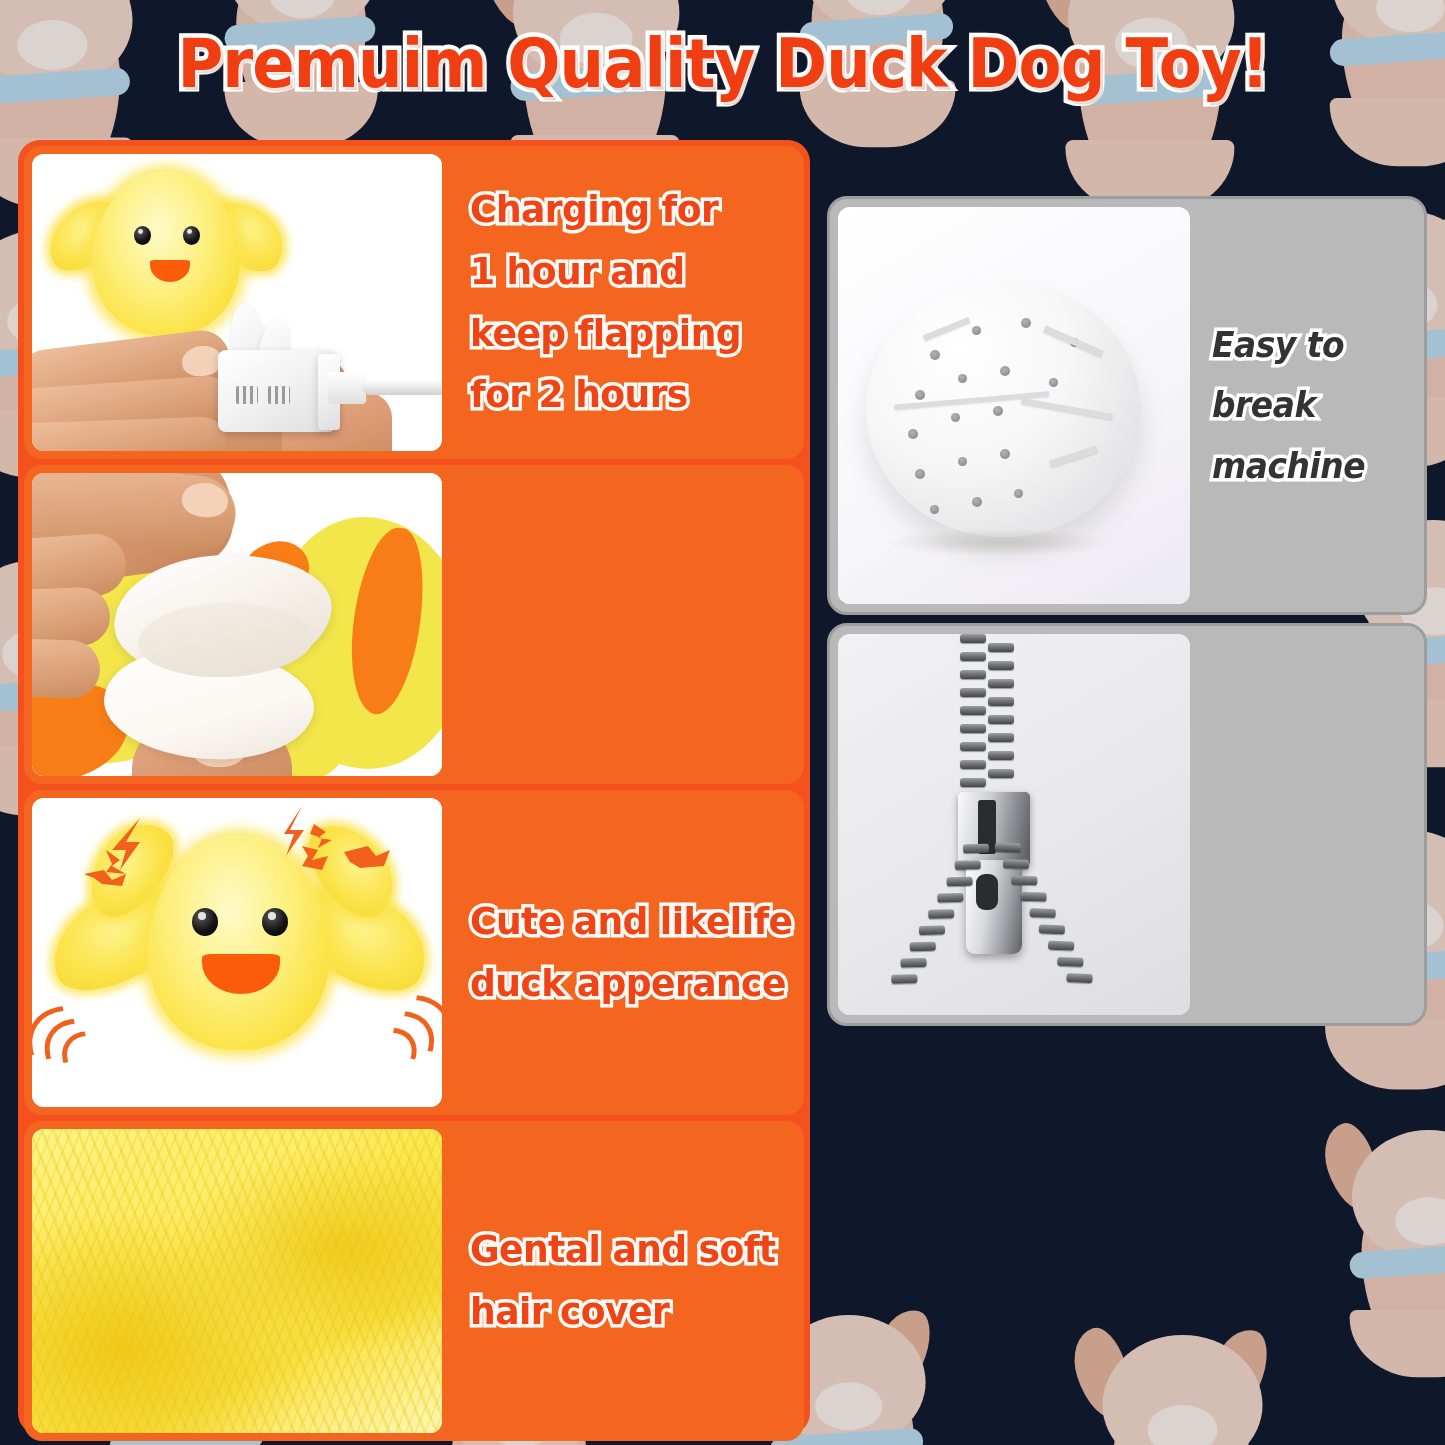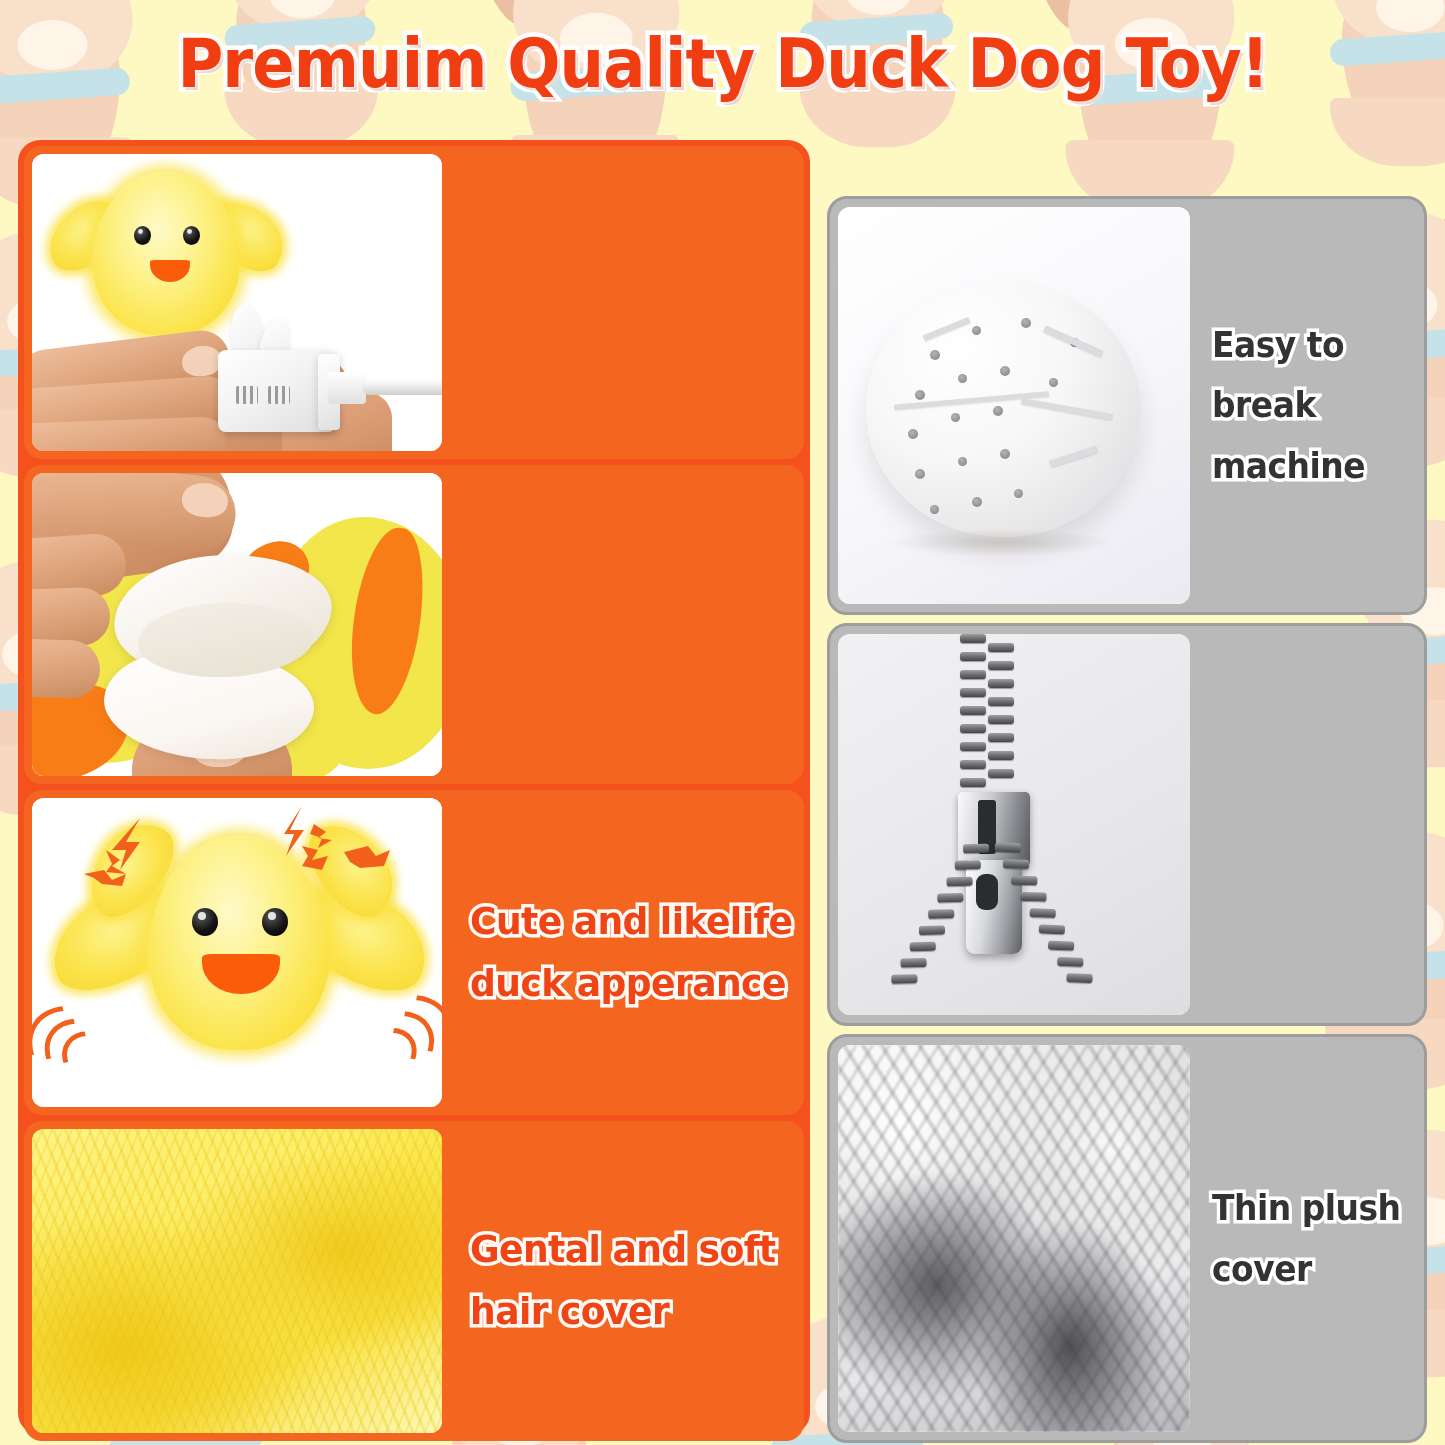"Premuim Quality Duck Dog Toy!" #page { background: #fef9c3 -> #0f172a }
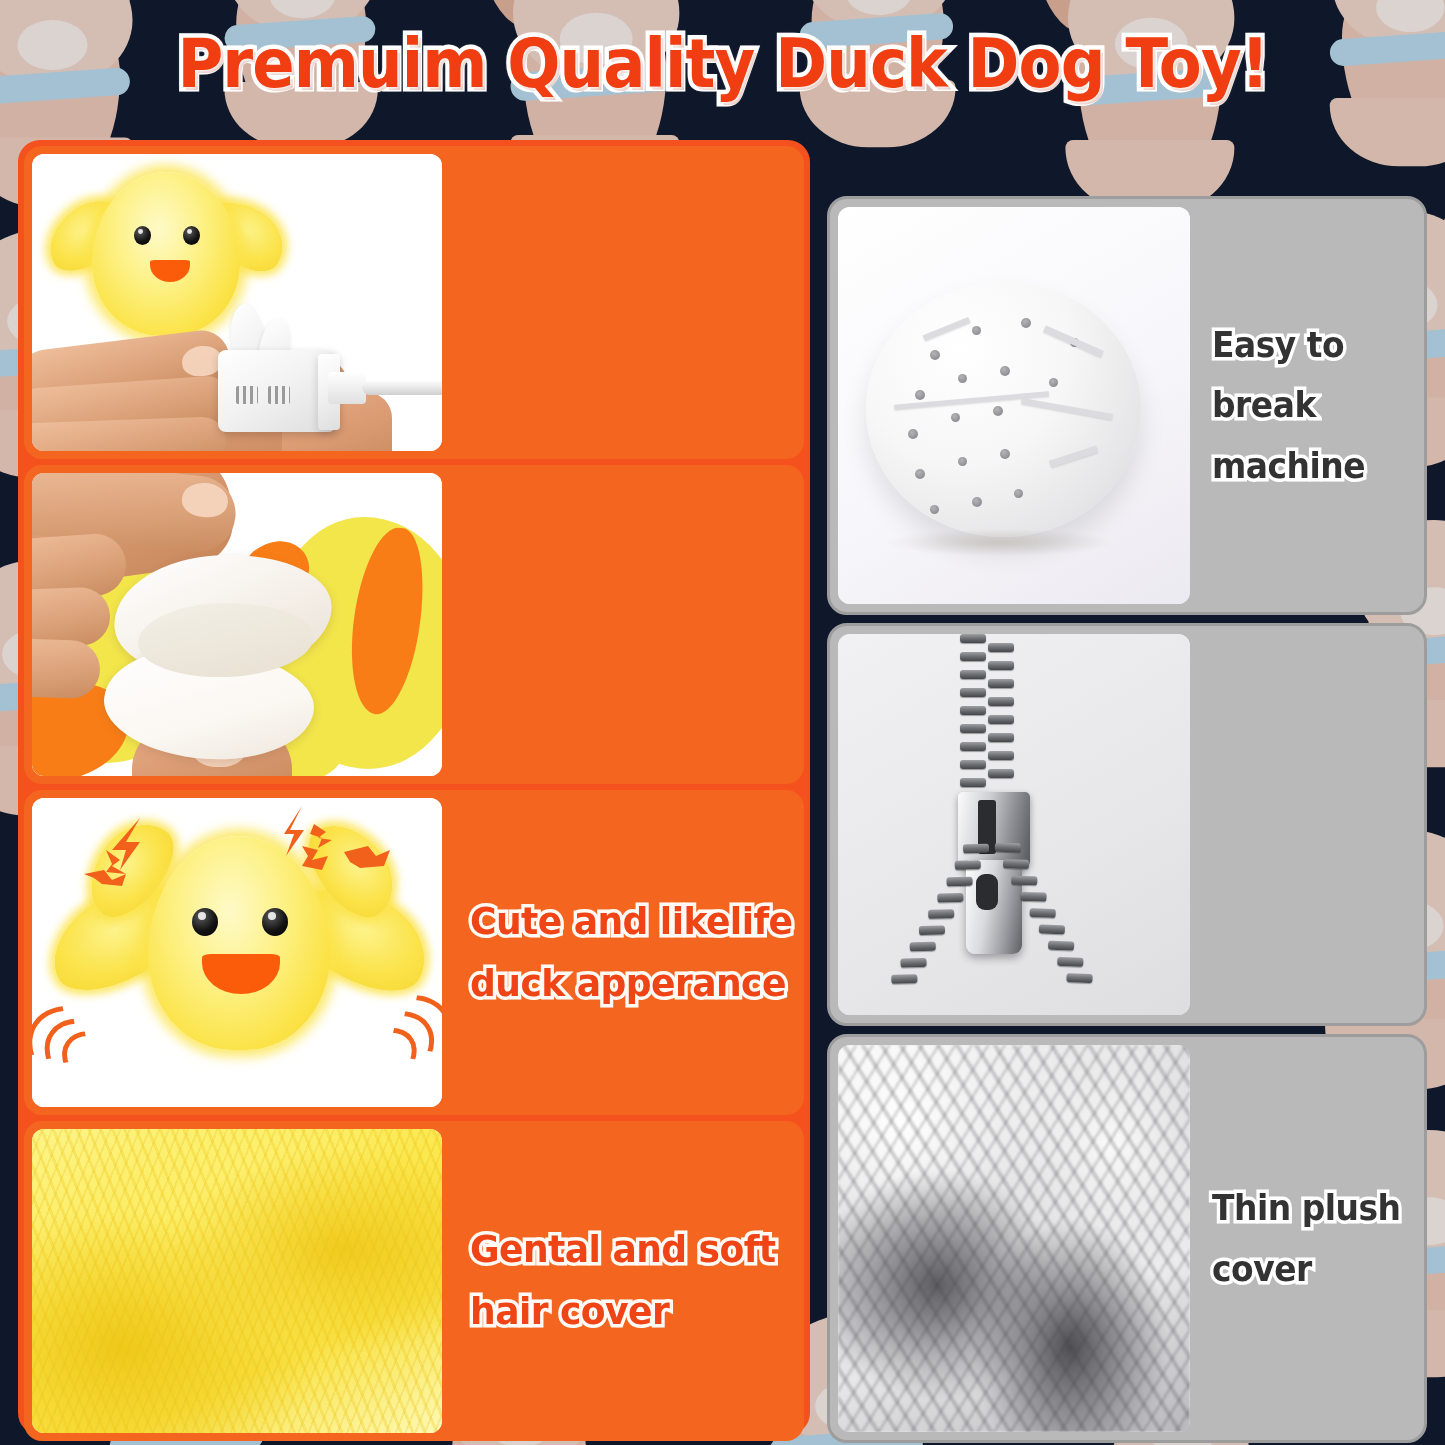"Charging for" div.feature-text { html: none -> <div> <div>Charging for</div> <div>1 hour and</div> <div>keep flapping</div> <div>for 2 hours</div> </div> }
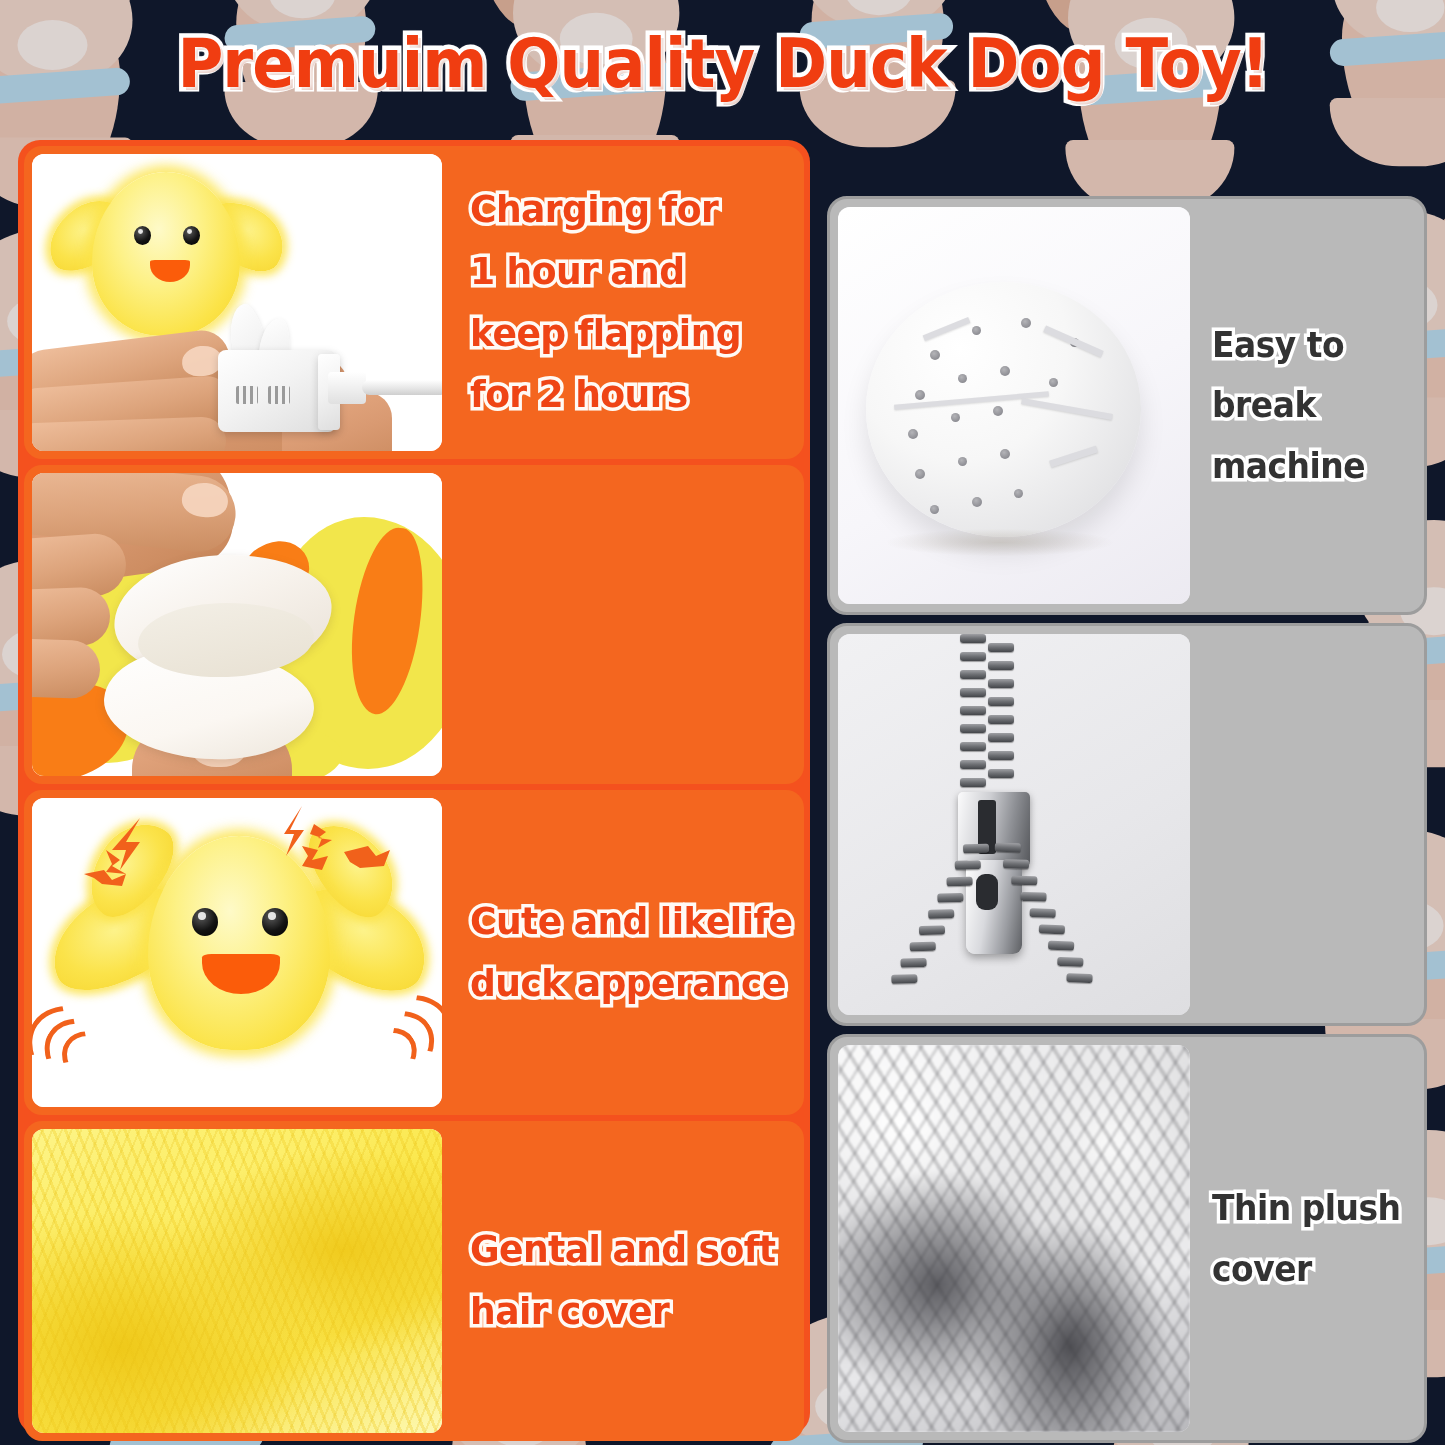"Easy to" .con-text { font-style: none -> italic }
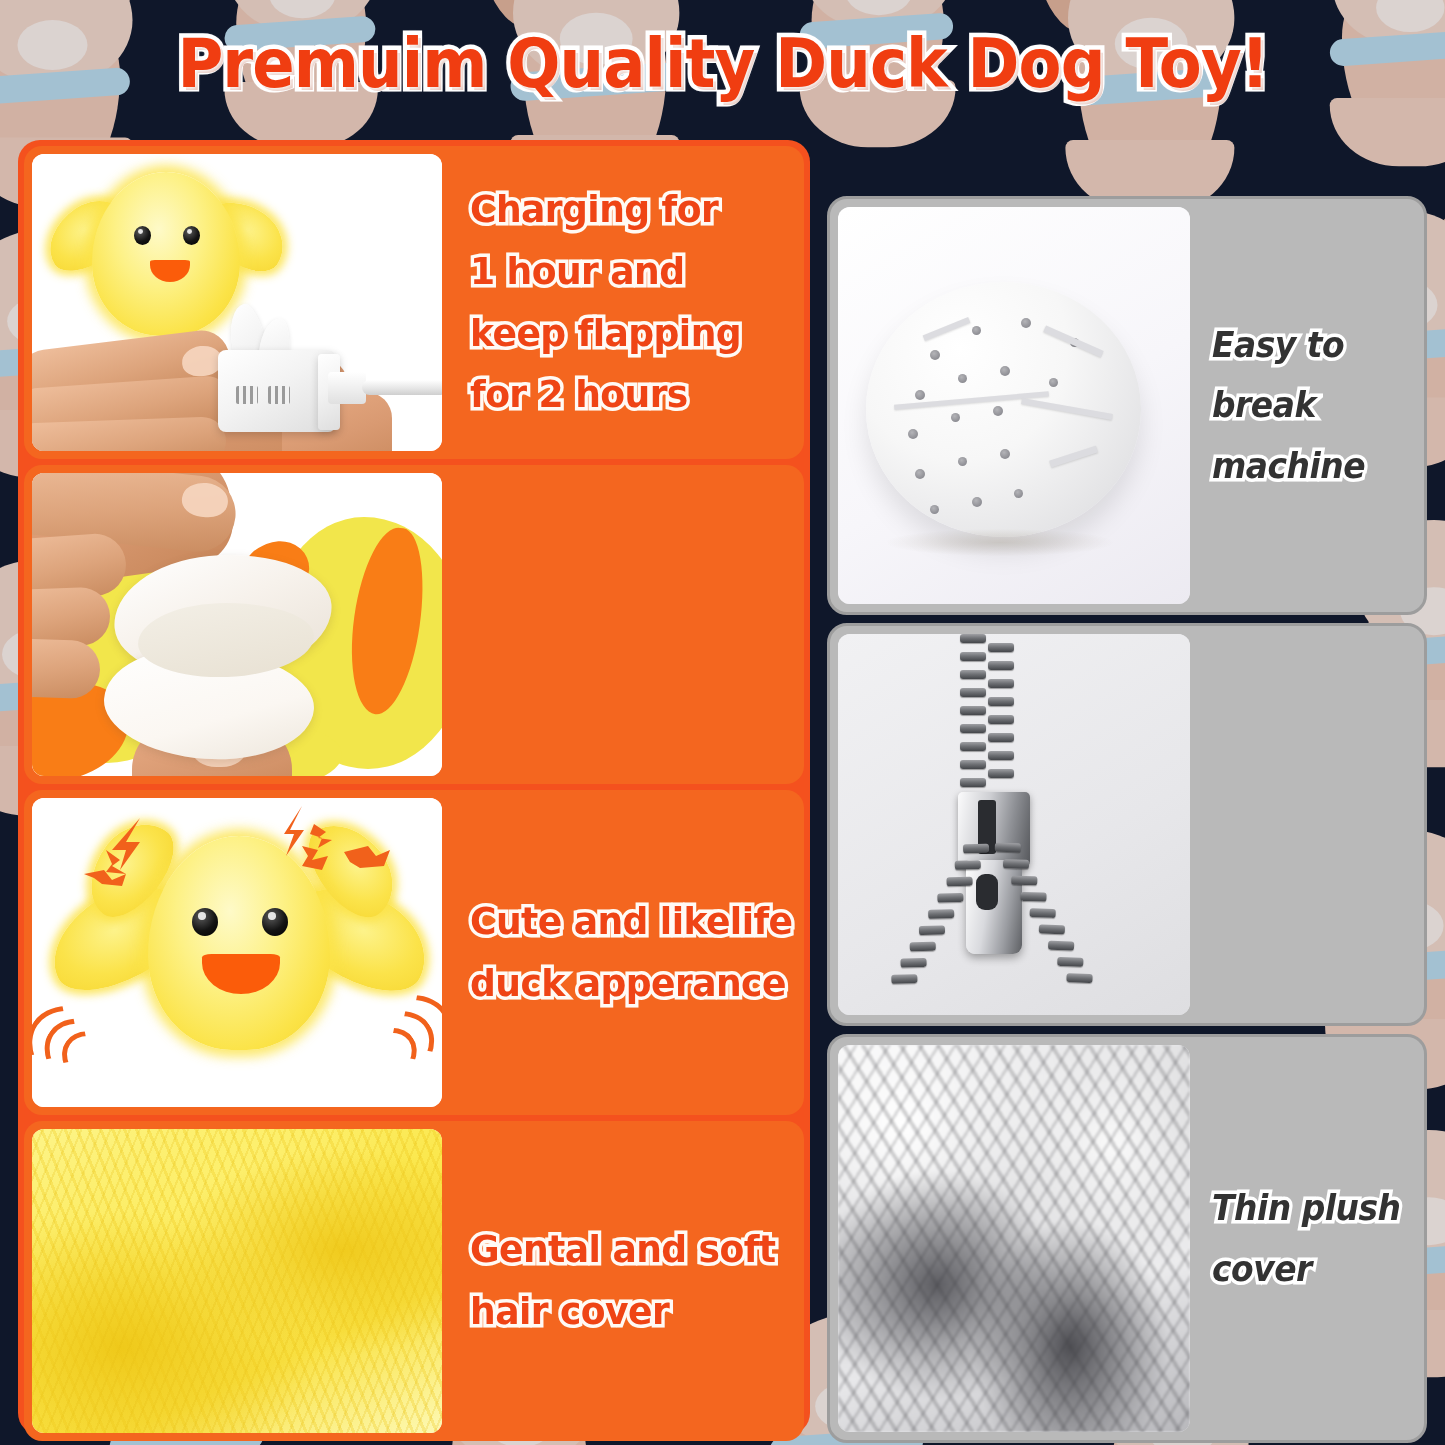"Thin plush" div.con-row { html: <div> <div> <div></div> </div> <div> <div>Thin plush</div> <div>cover</div> </div> </div> -> none }
